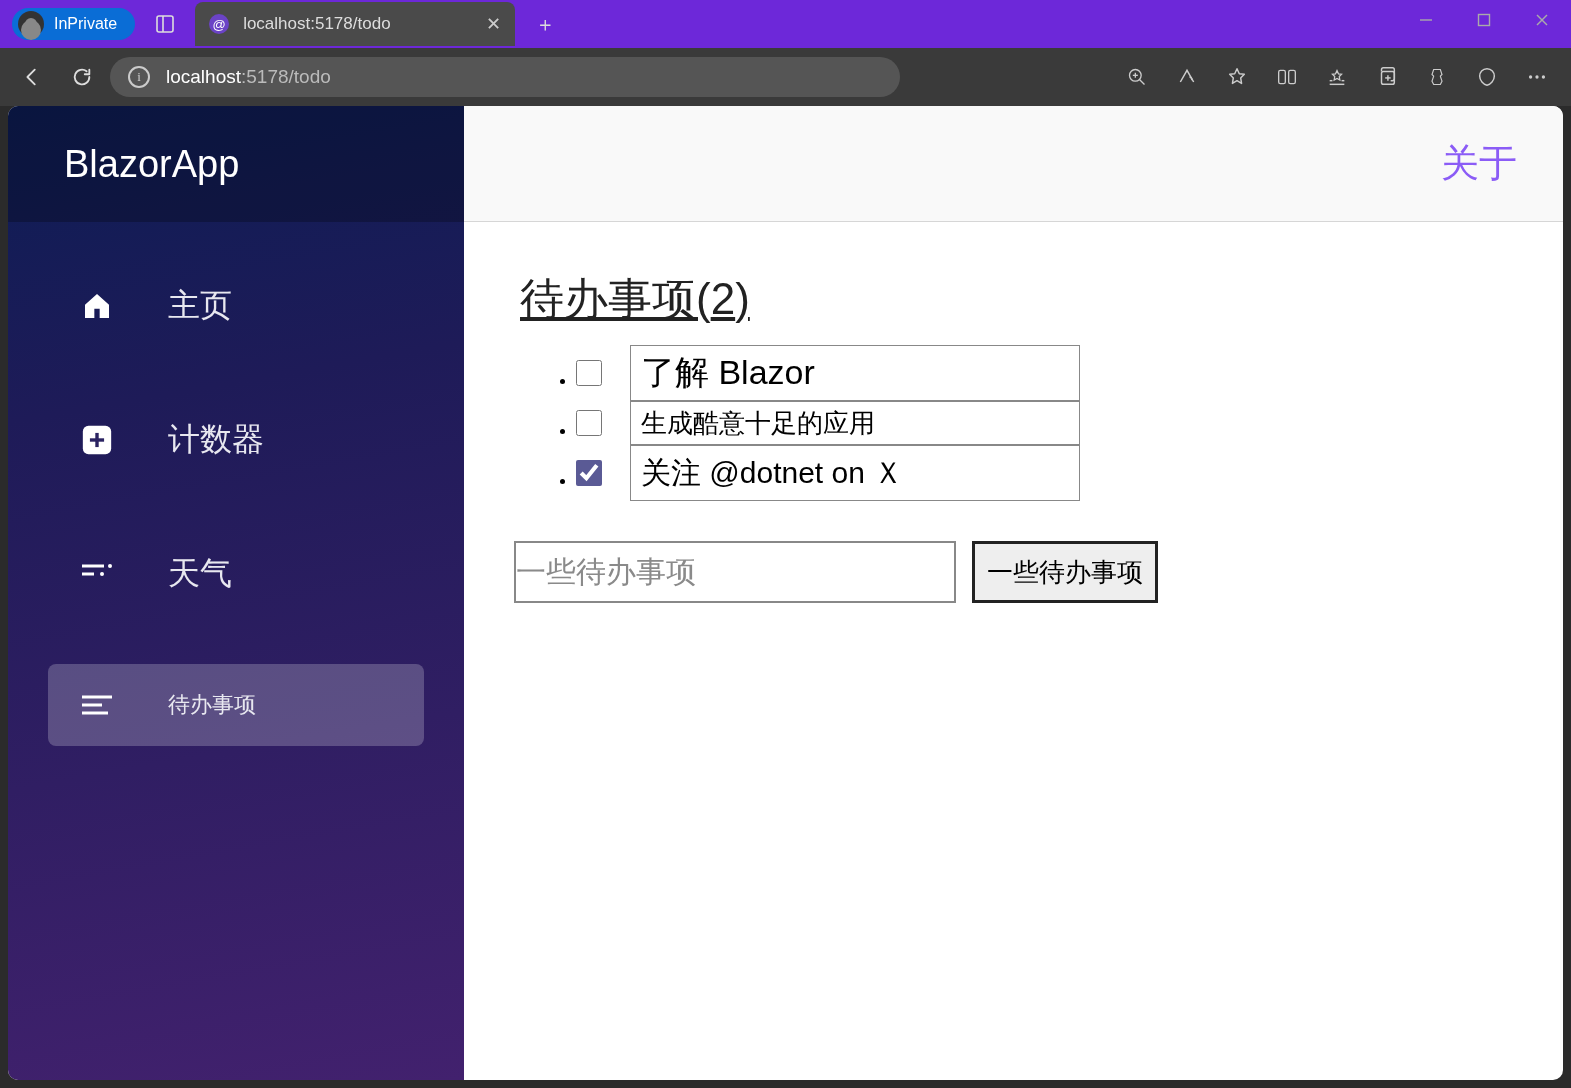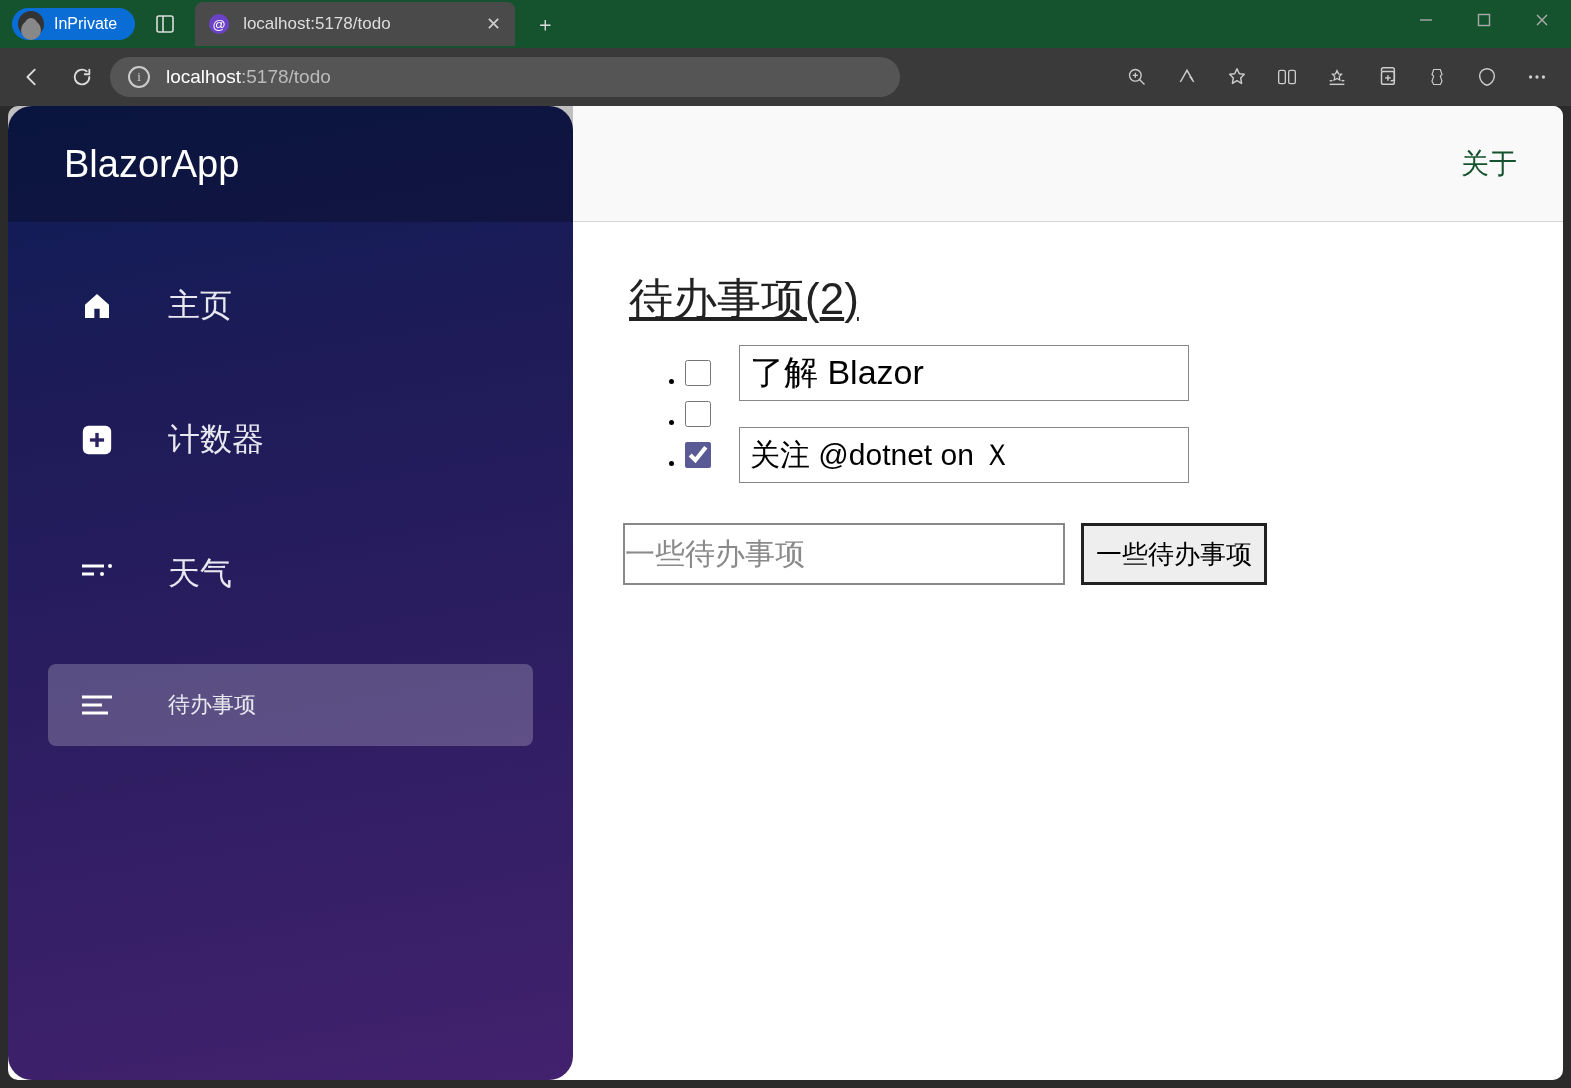"InPrivate" .titlebar { background: #14532d -> #6d28d9 }
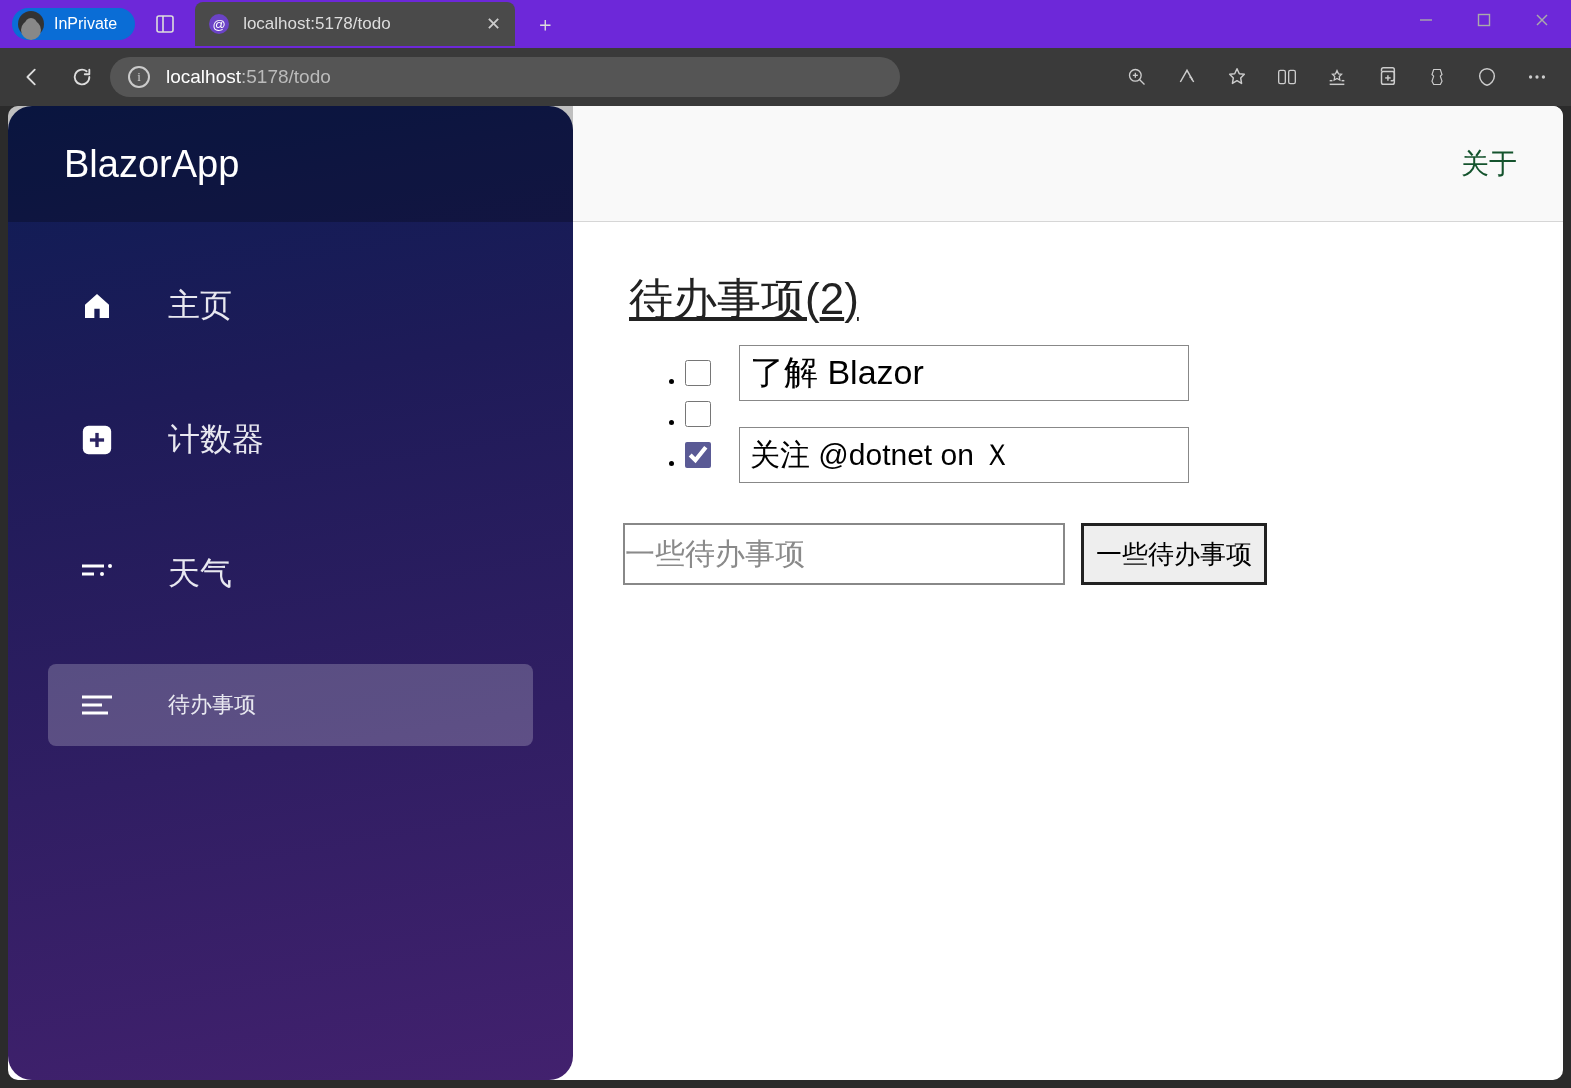"BlazorApp" .sidebar { border-radius: 24px -> none; width: 565px -> 456px }
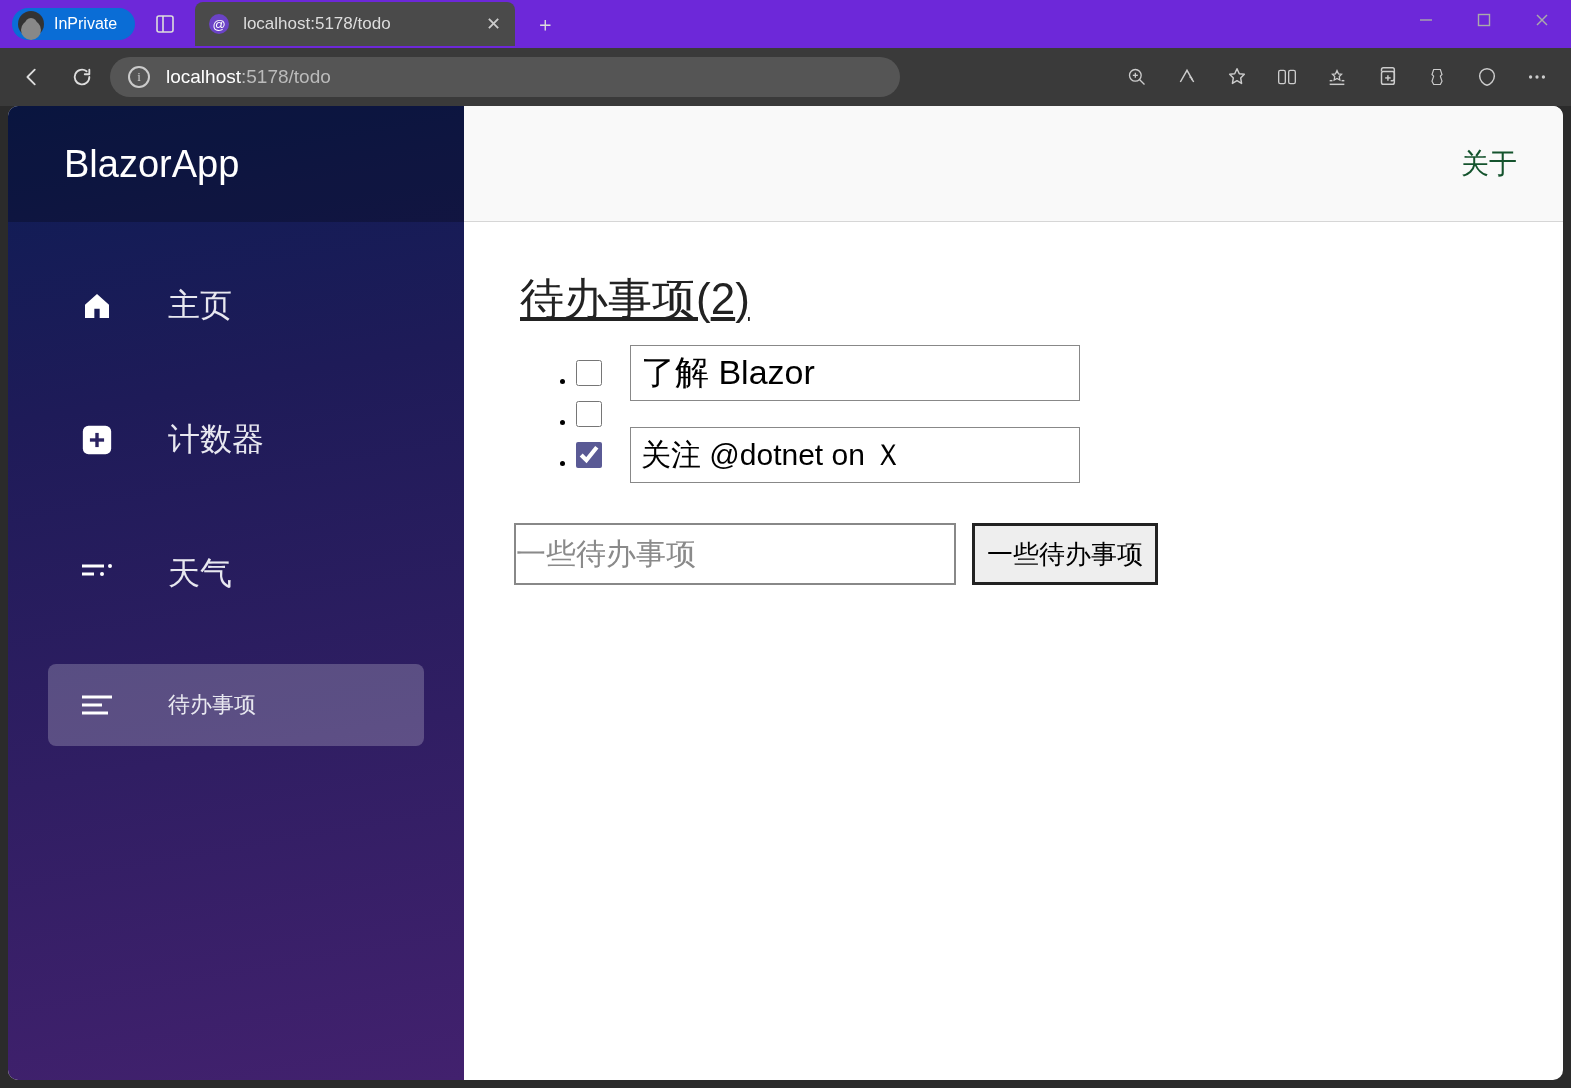"关于" .about-link { color: #14532d -> #8b5cf6; font-size: 28px -> 38px }
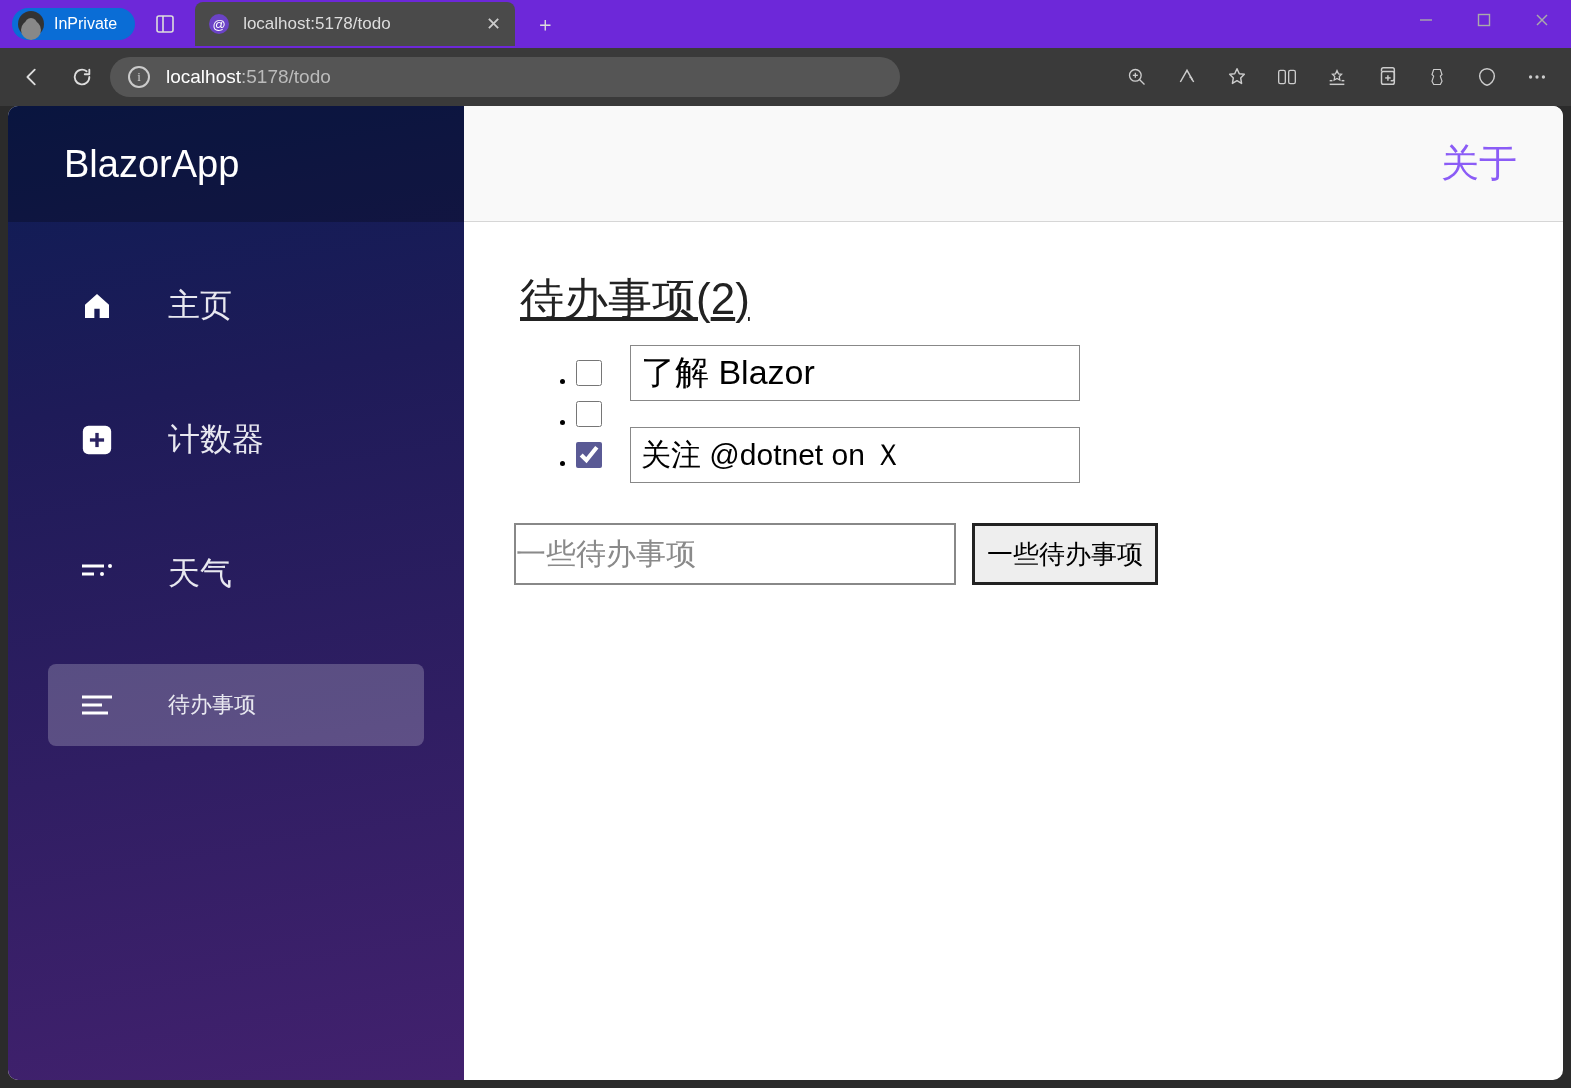"生成酷意十足的应用" input { html: none -> <input> }
